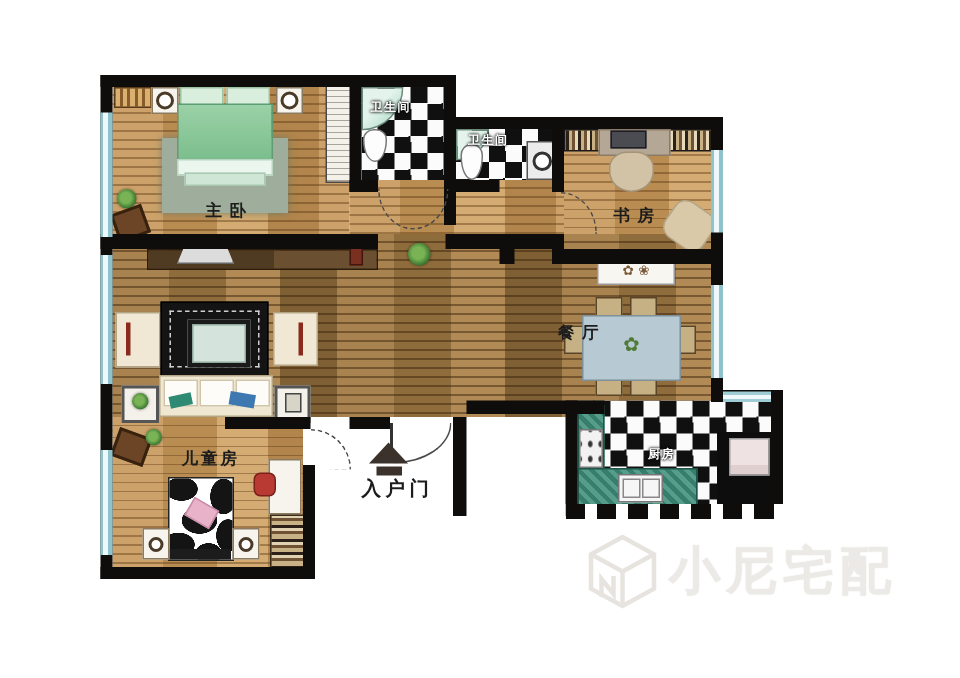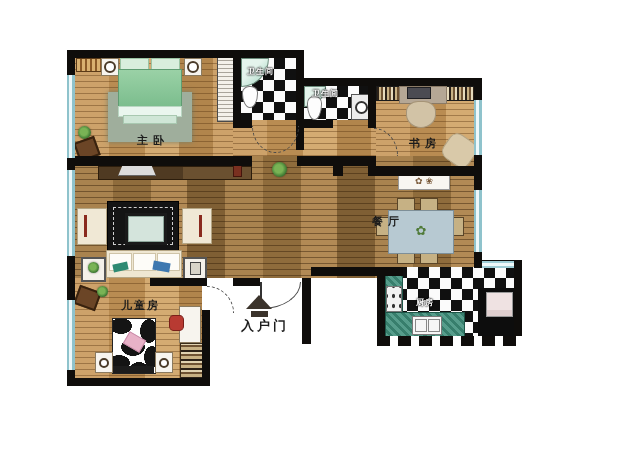"厨房" span.rlabel { left: 416px -> 432px }
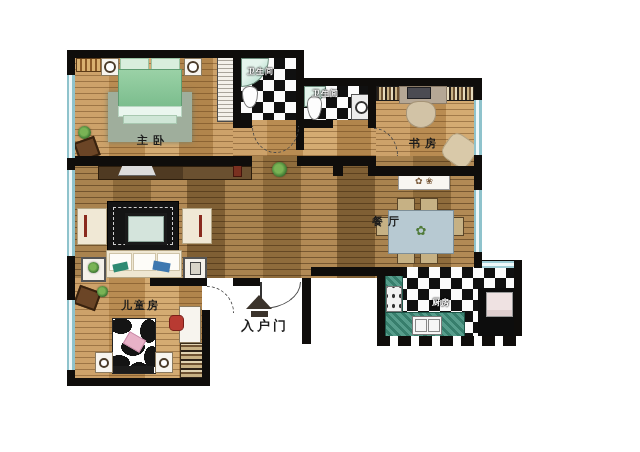"小尼宅配" div.wm { html: none -> <div> <svg> <g> <polygon></polygon> <polyline></polyline> <line></line> <polyline></polyline> </g> </svg> <span>小尼宅配</span> </div> }
